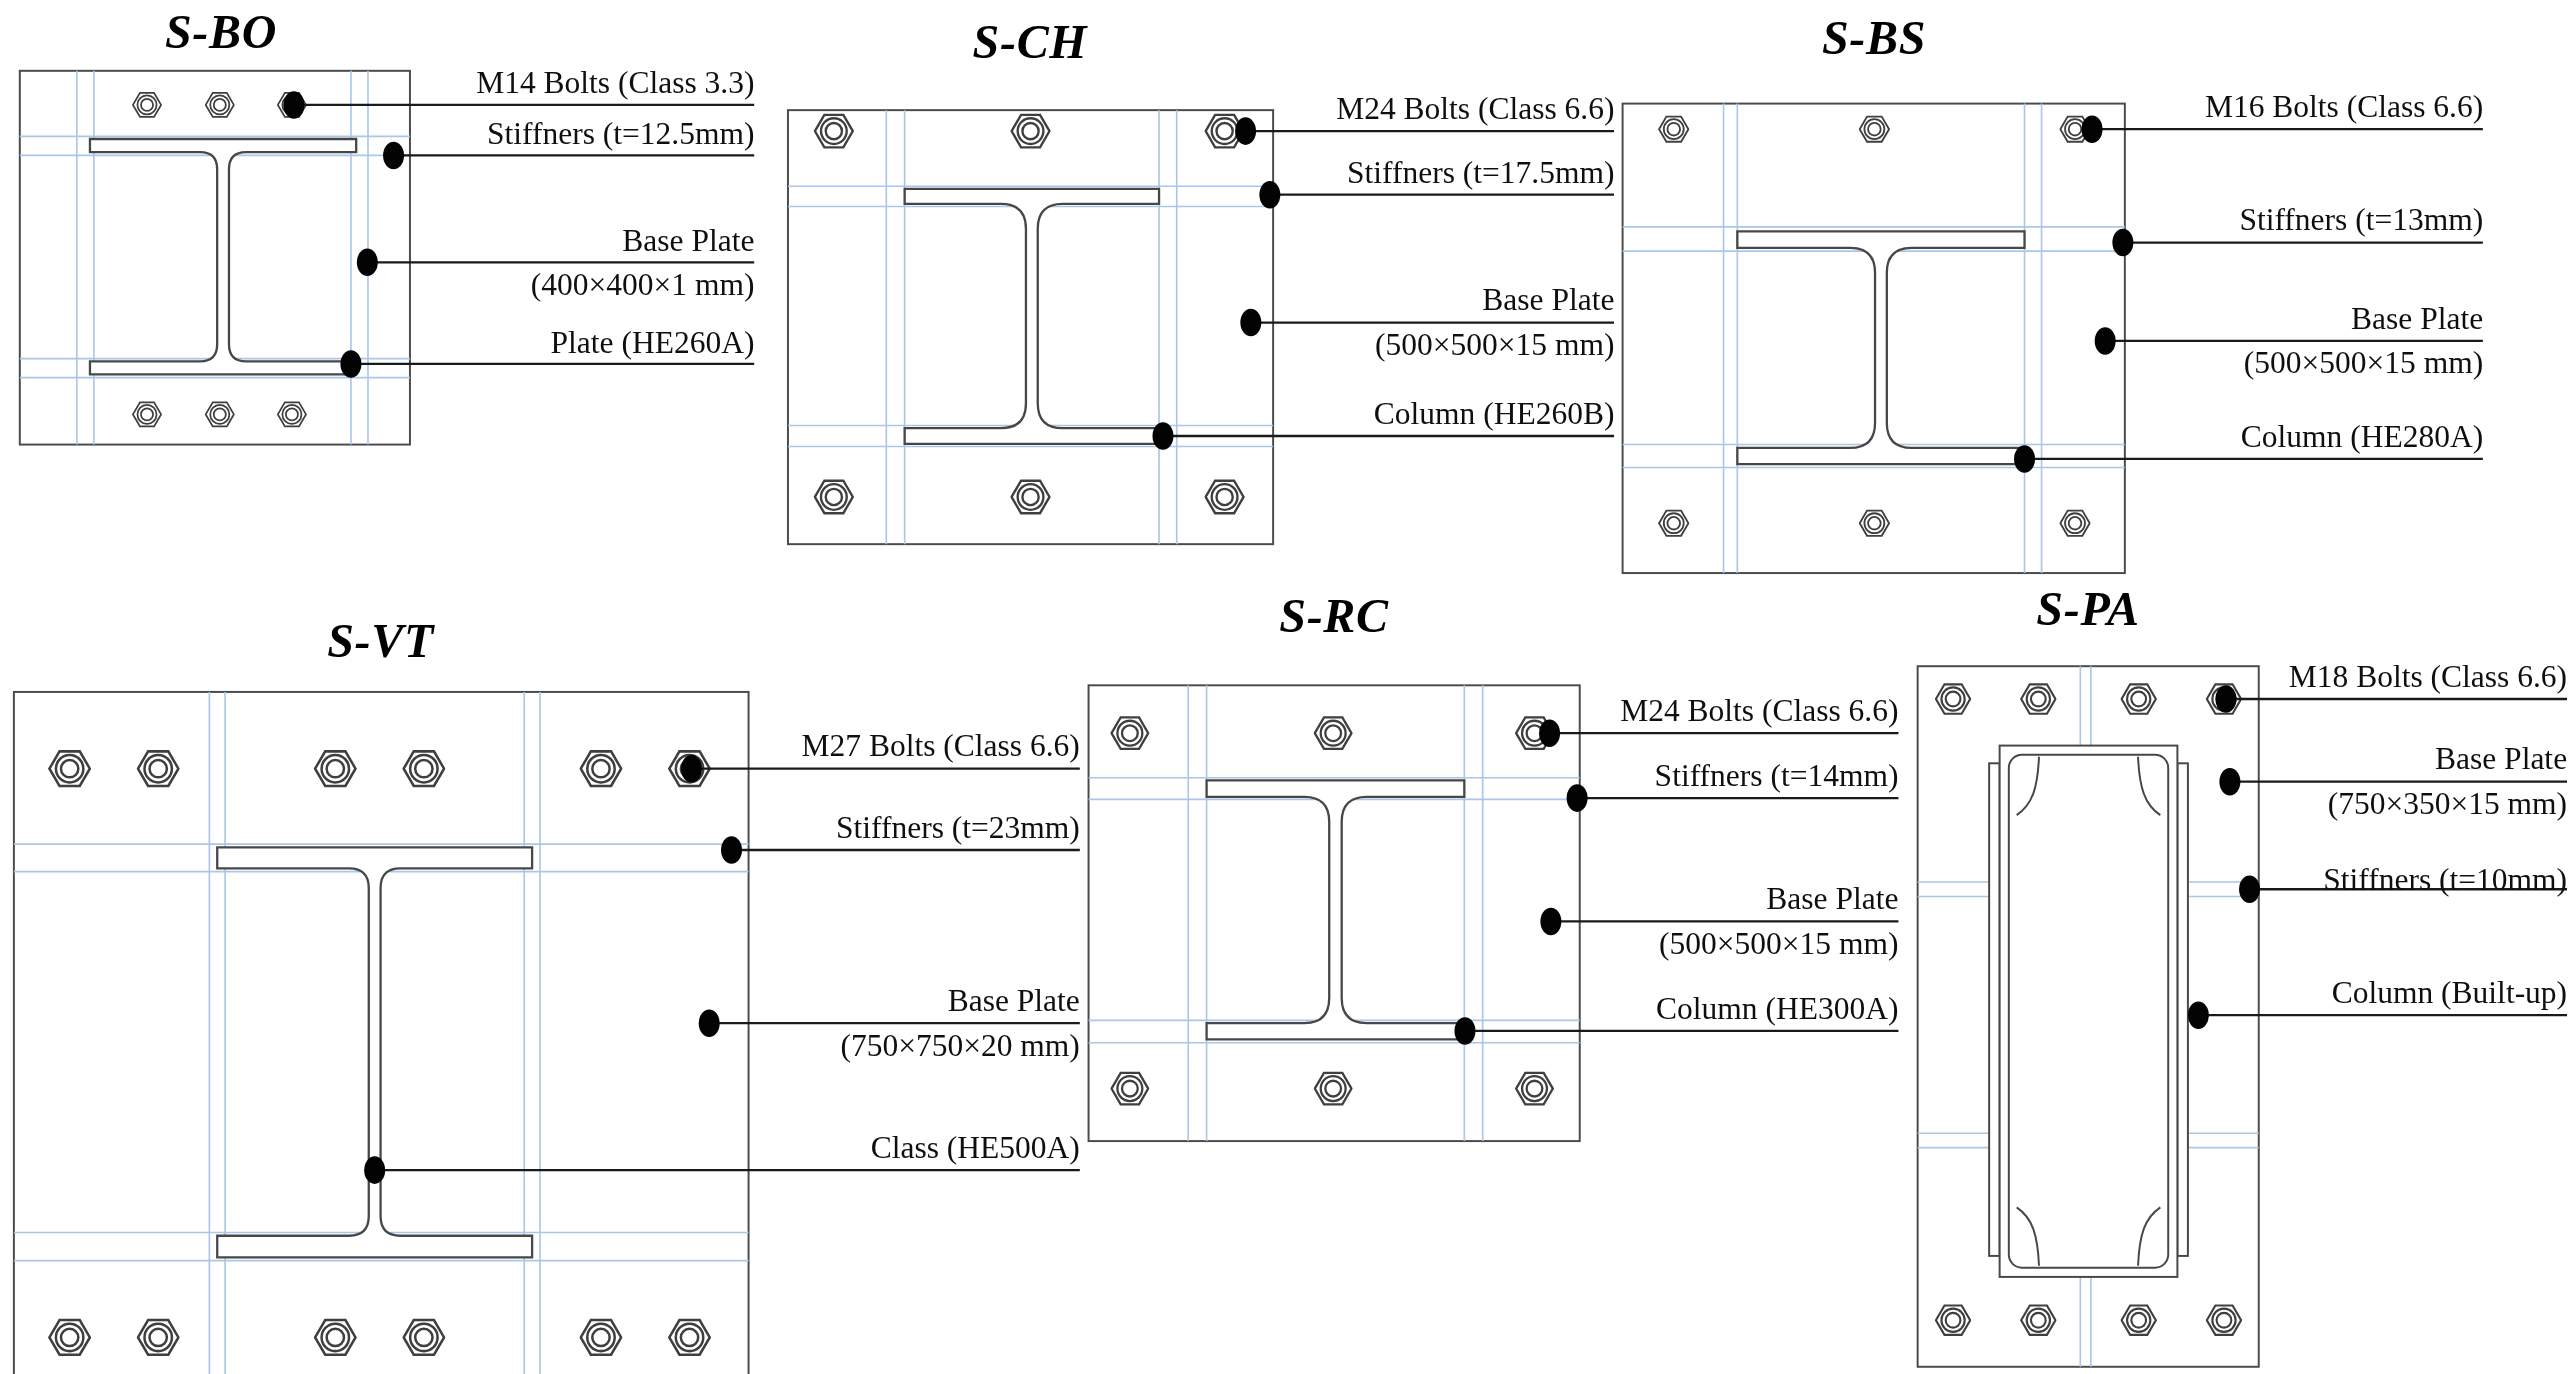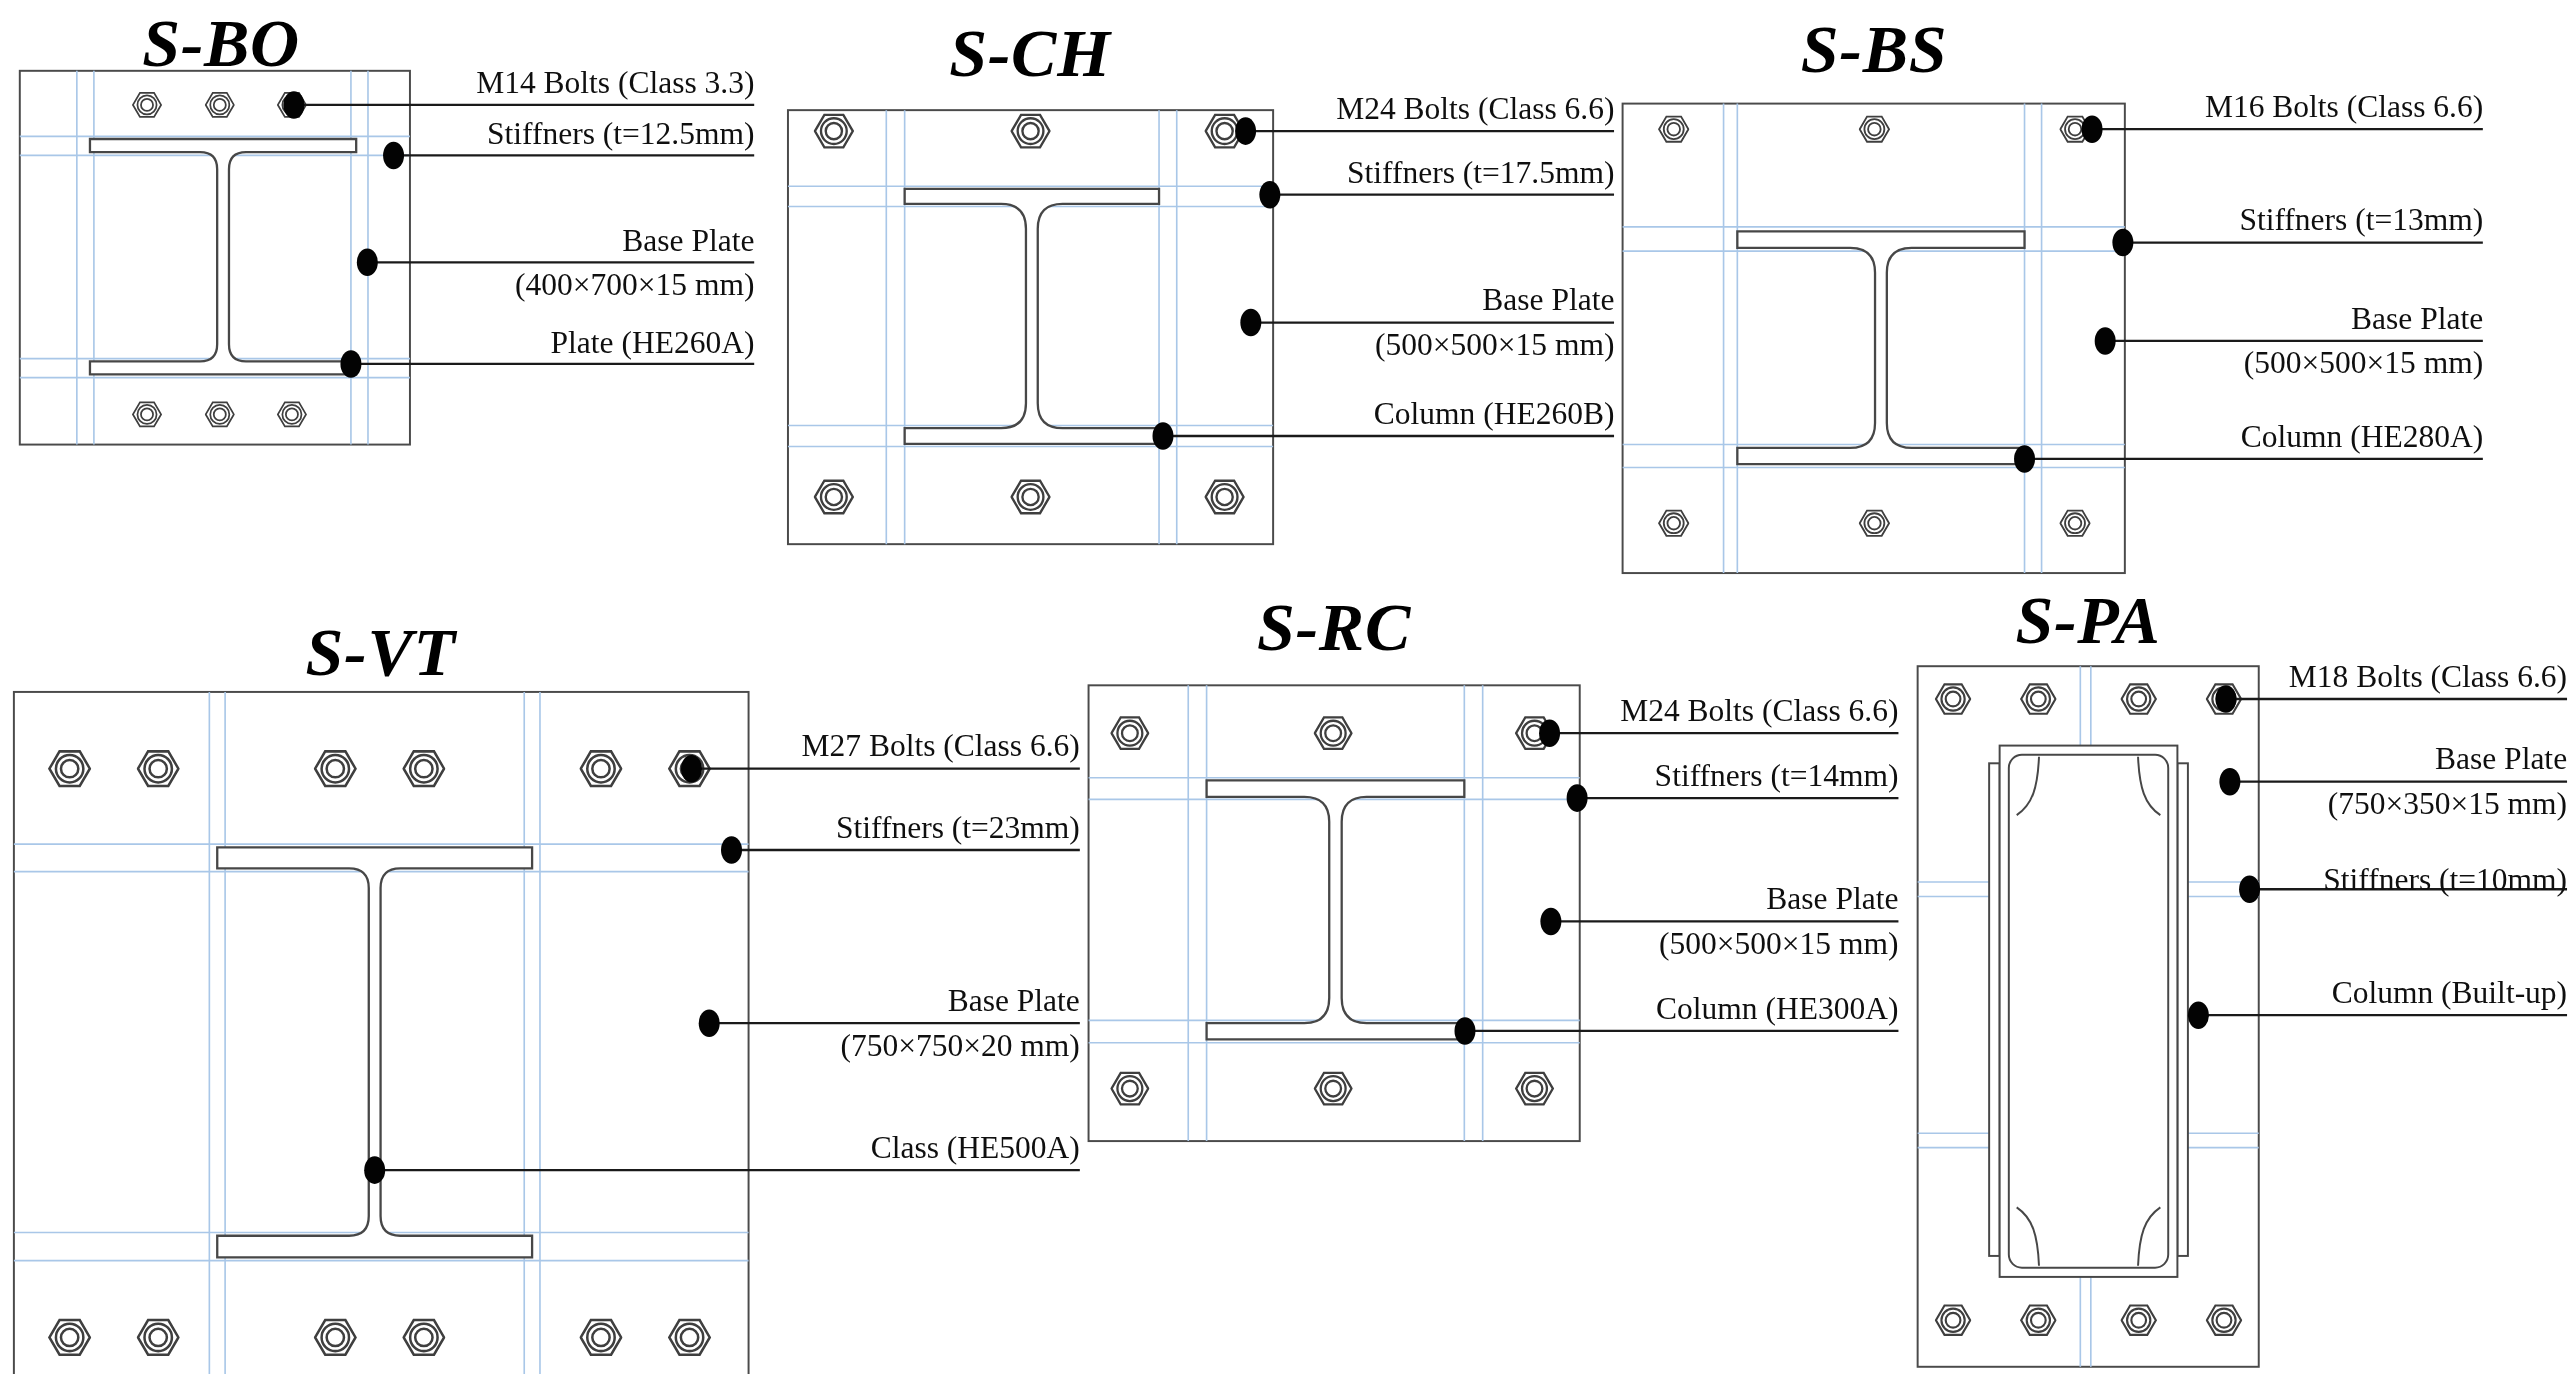"S-BO" .title { font-size: 68px -> 48px }
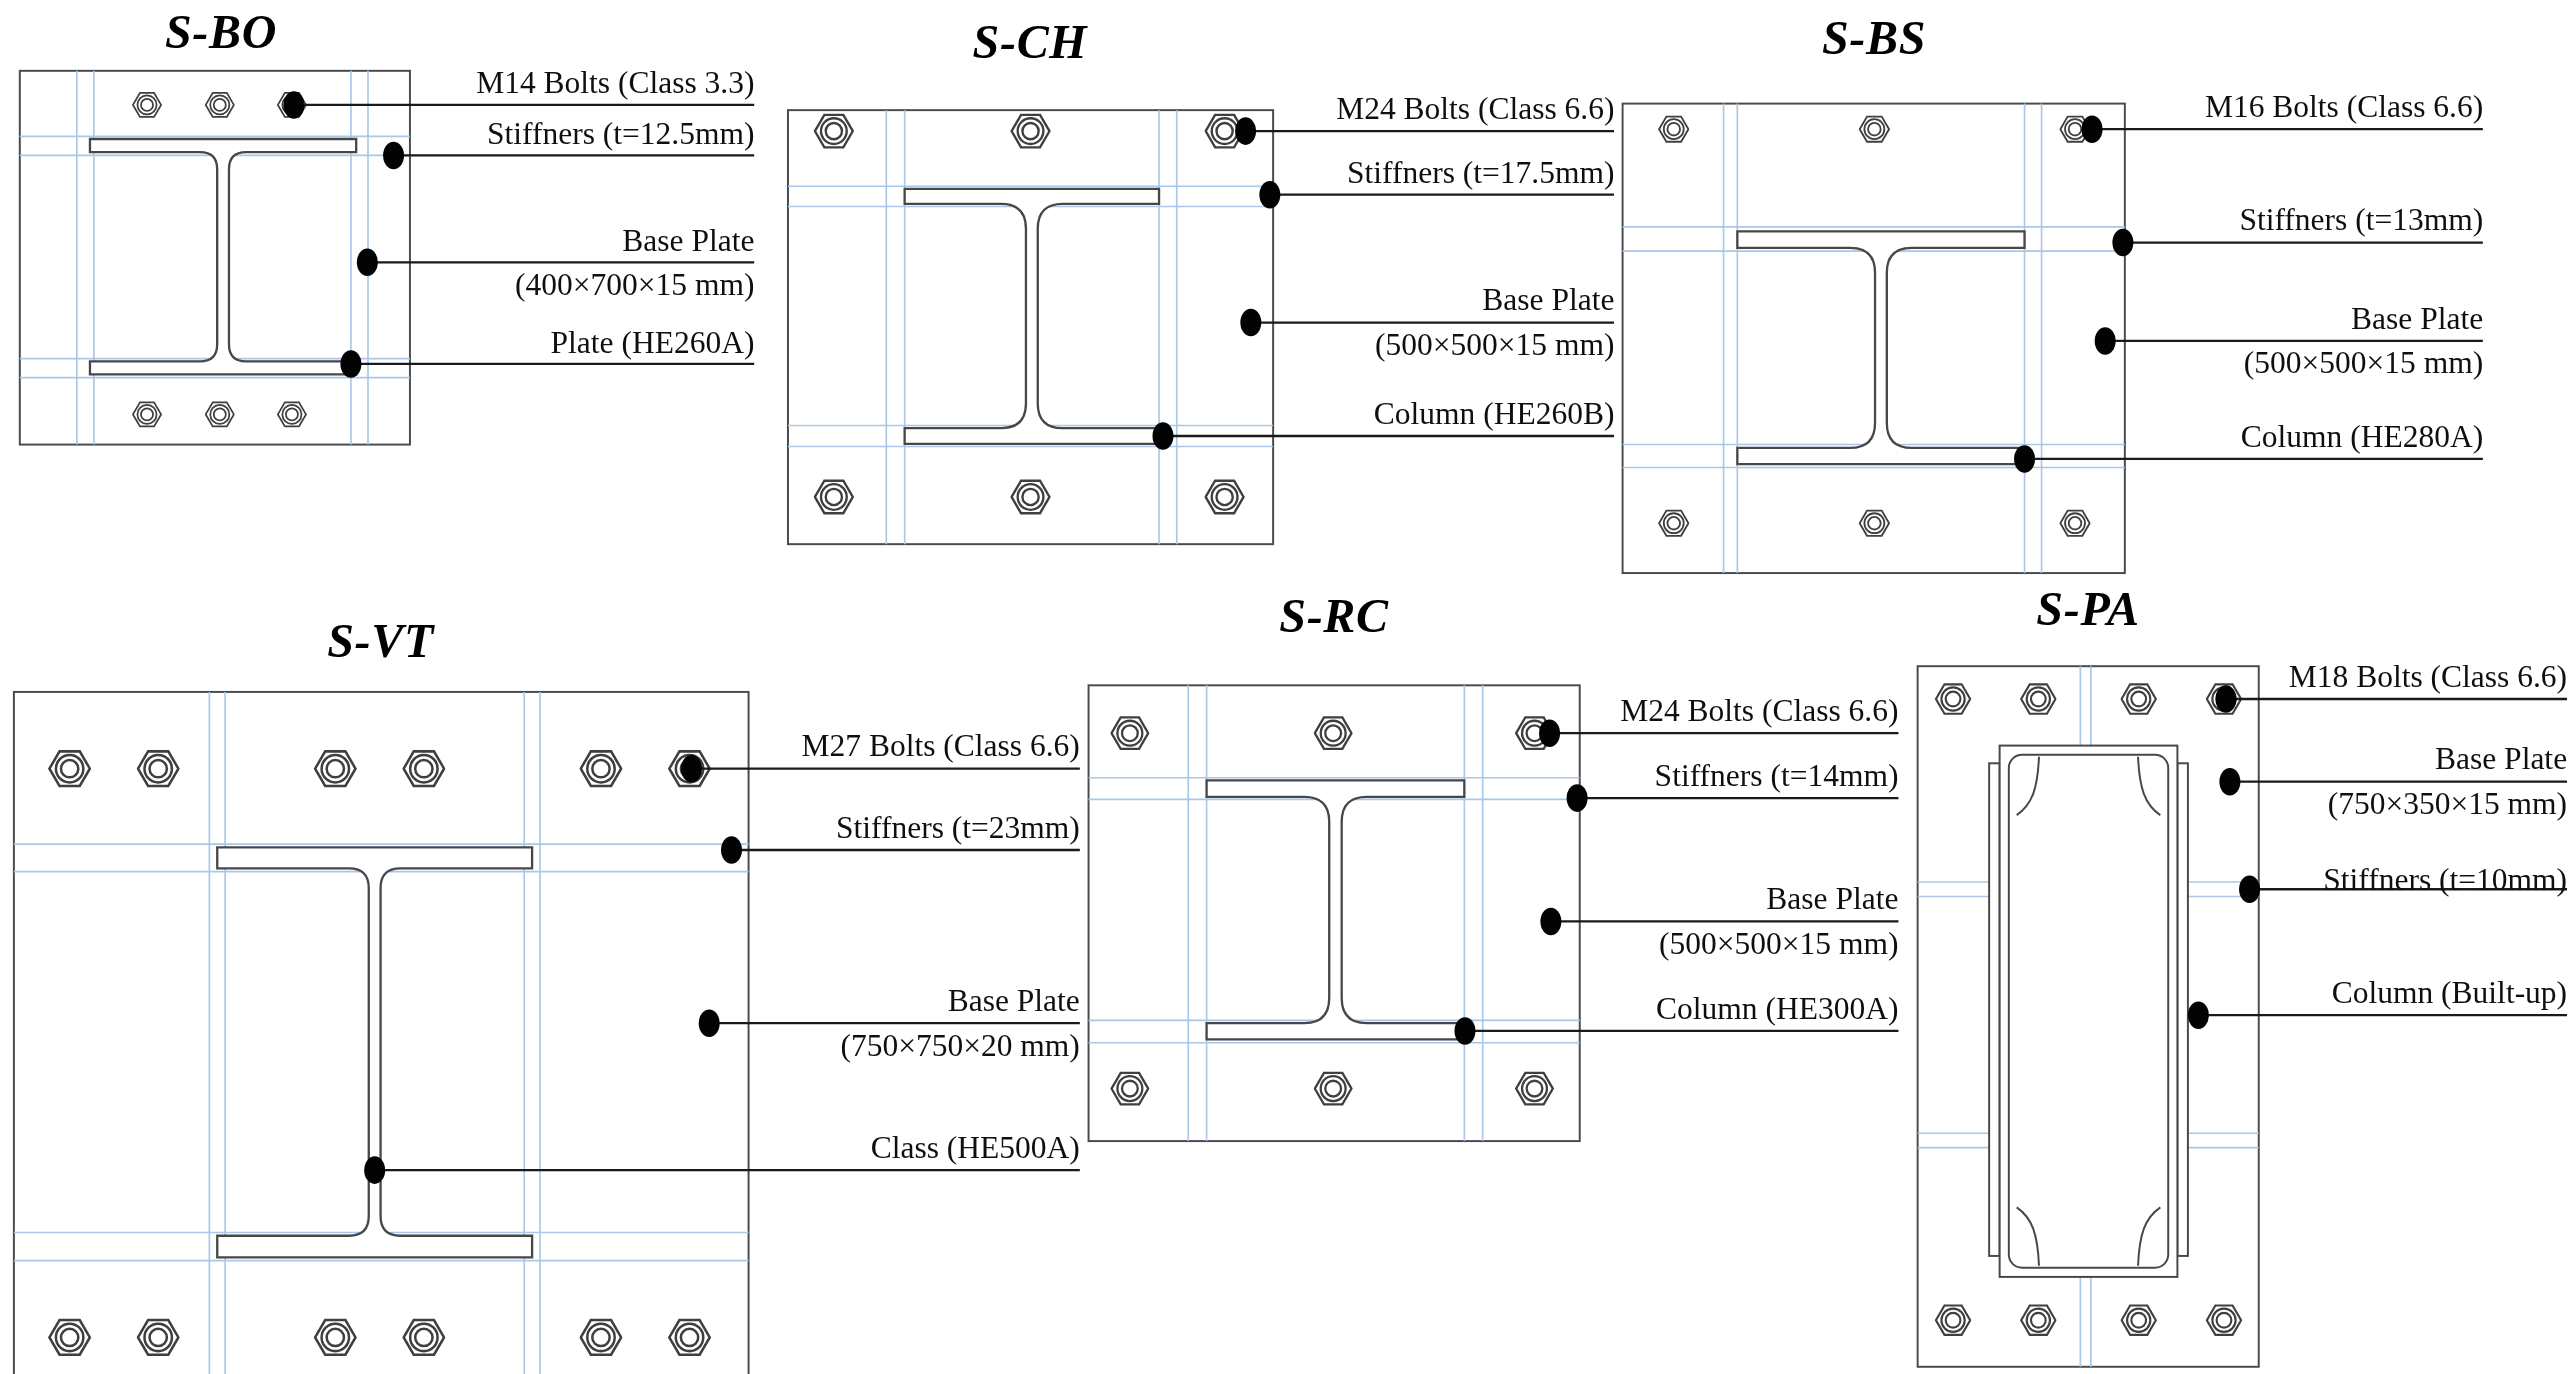"(400×700×15 mm)" div.lbl { text: 700×15 -> 400×1 }
